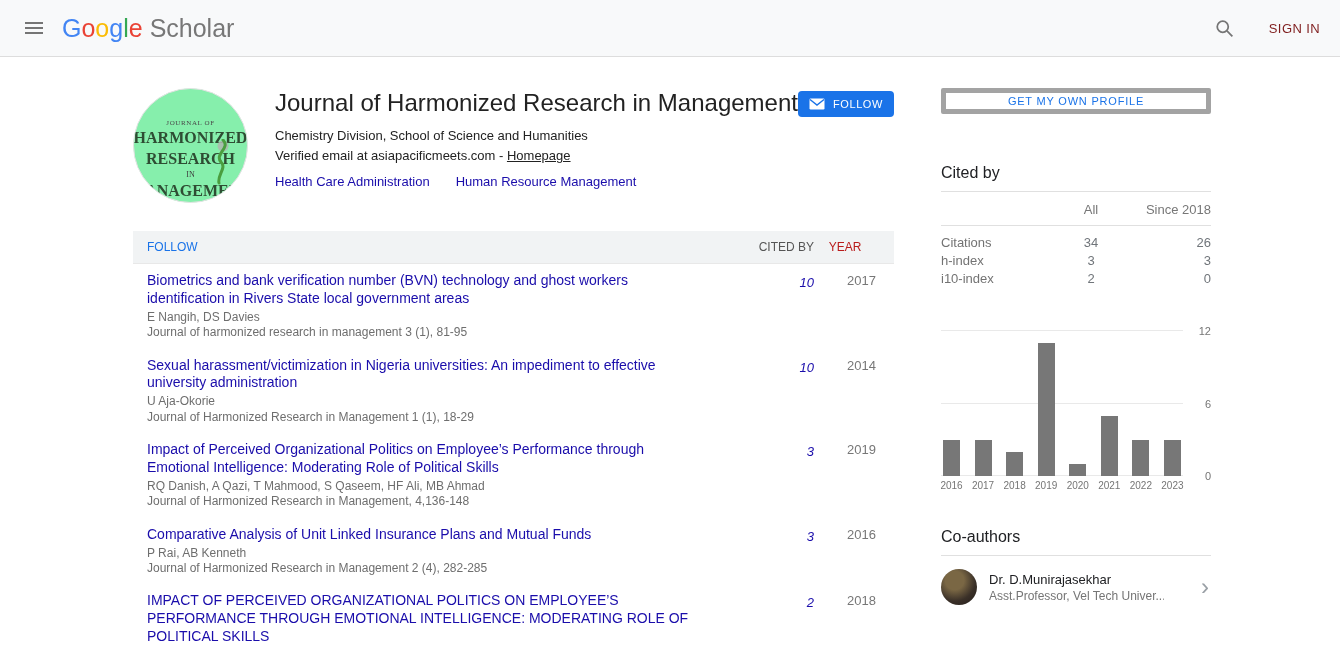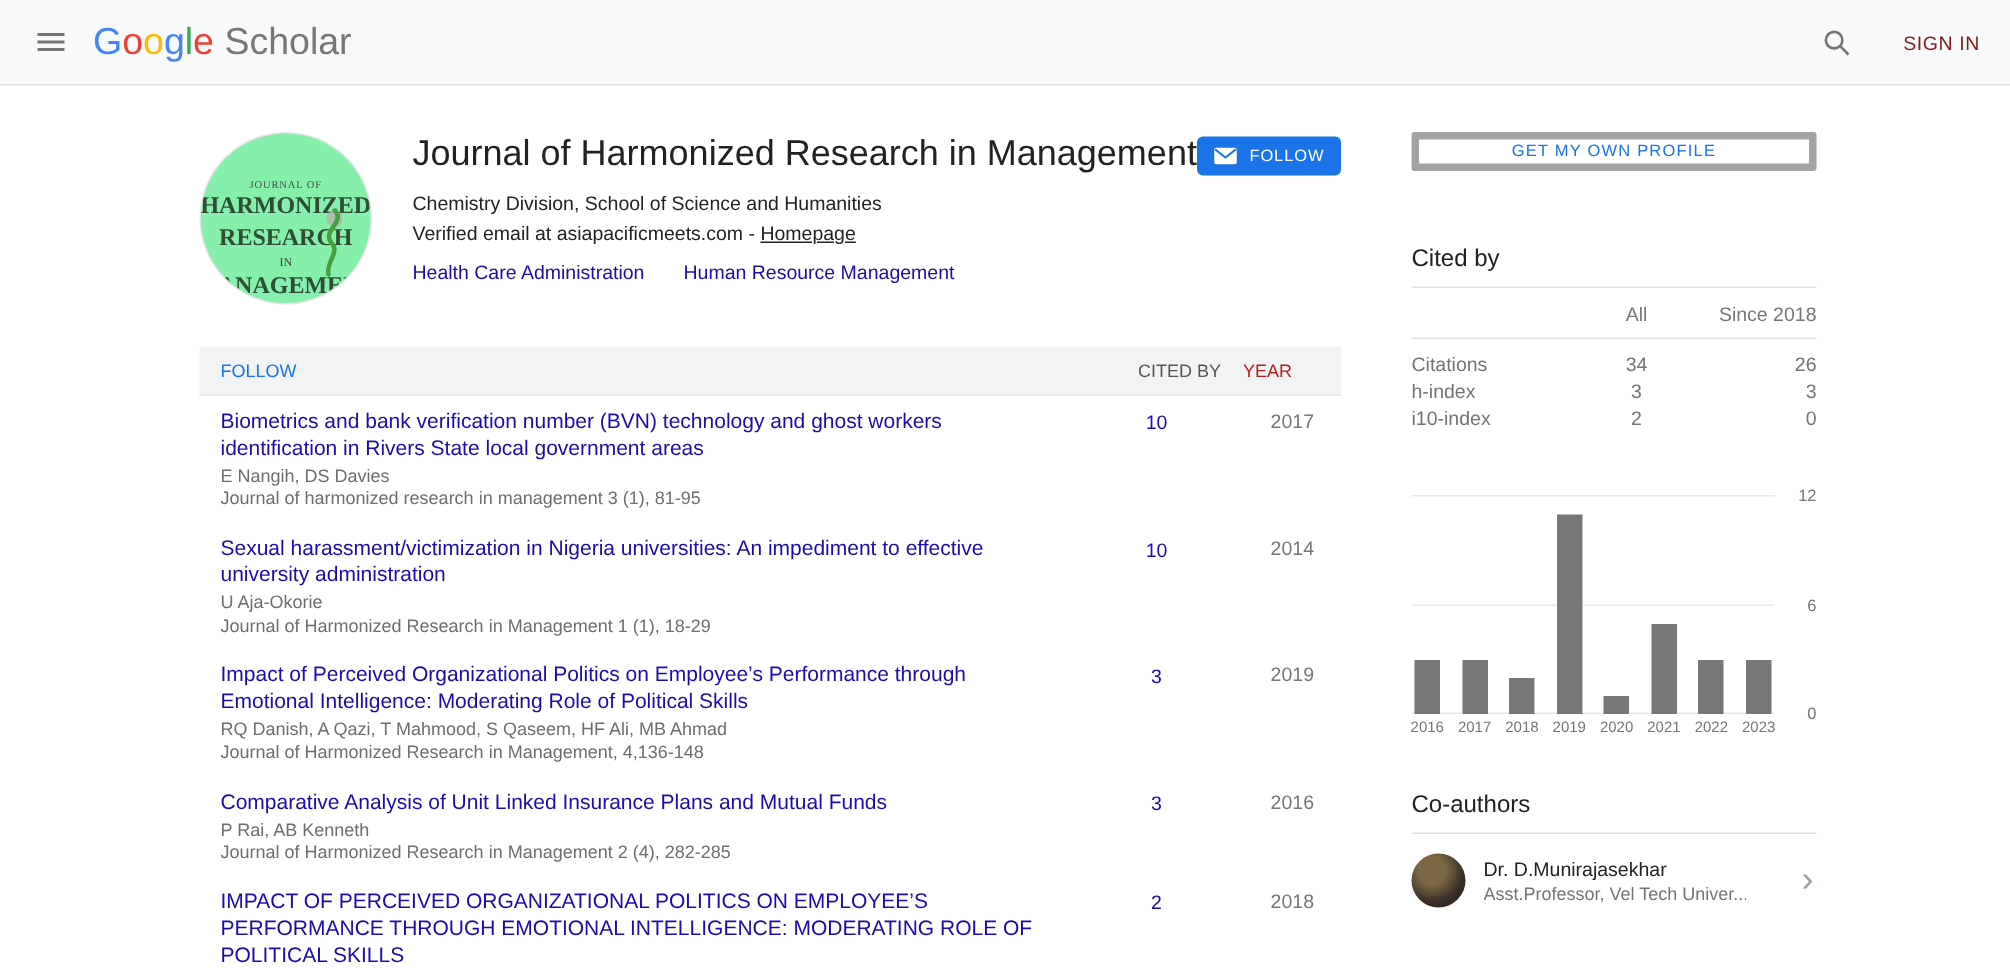"10" .art-cited { font-style: none -> italic; text-align: center -> right }
